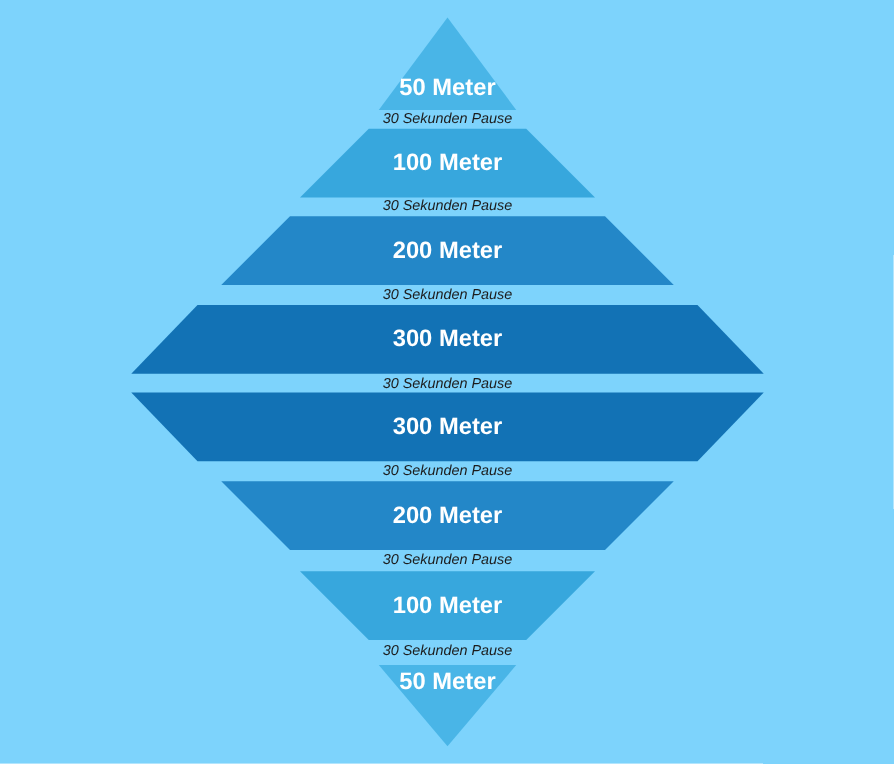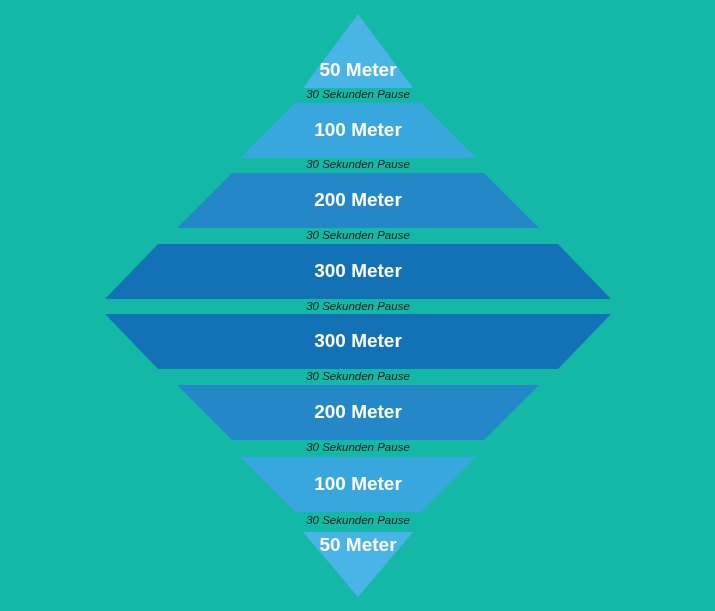"50 Meter" #diagram-root { background: #14b8a6 -> #7dd3fc }
